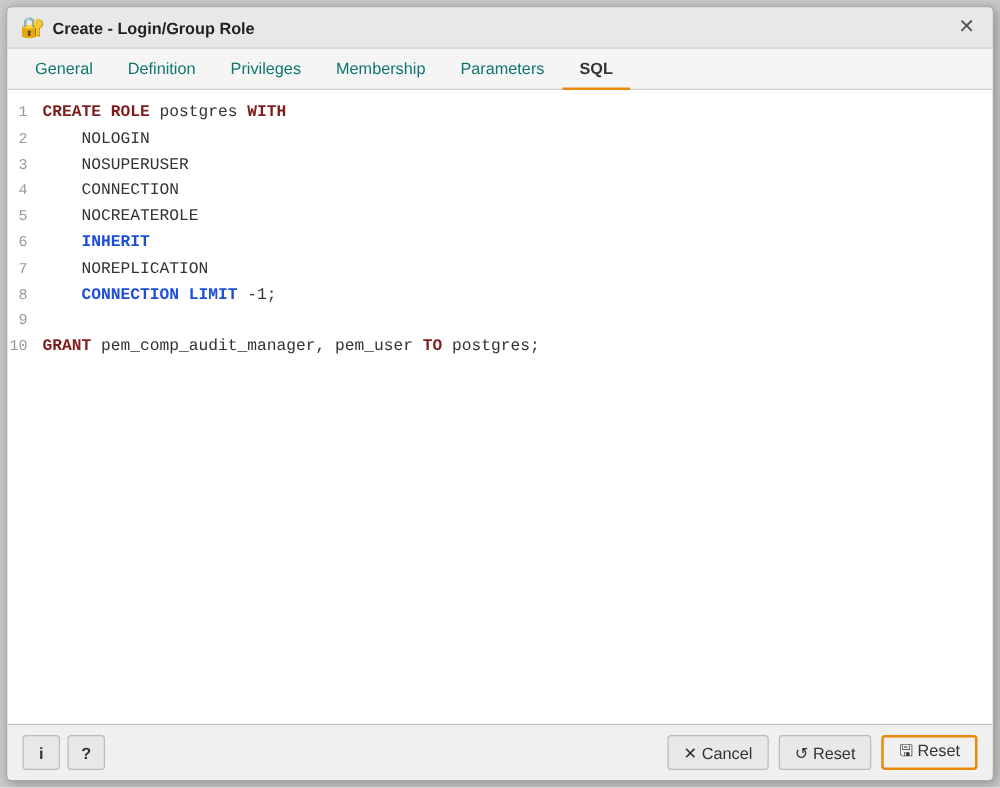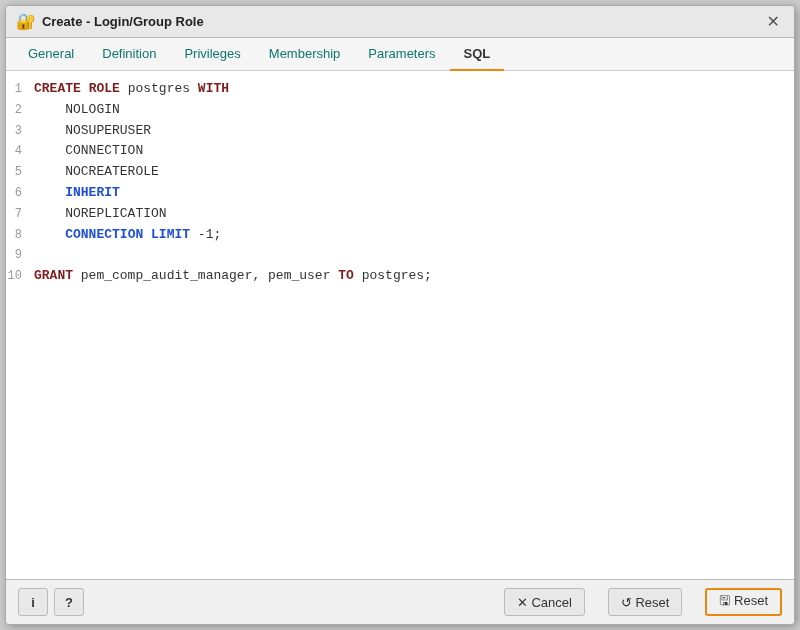"✕ Cancel" .footer-right { gap: 23px -> 8px }
